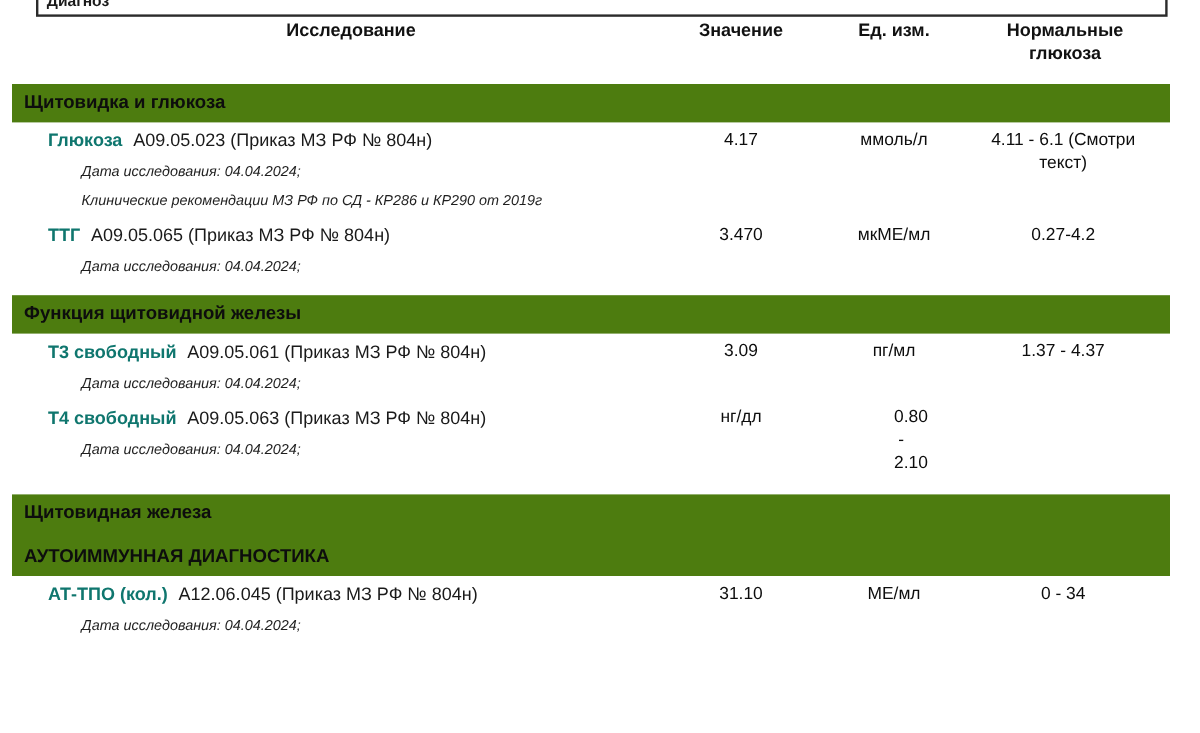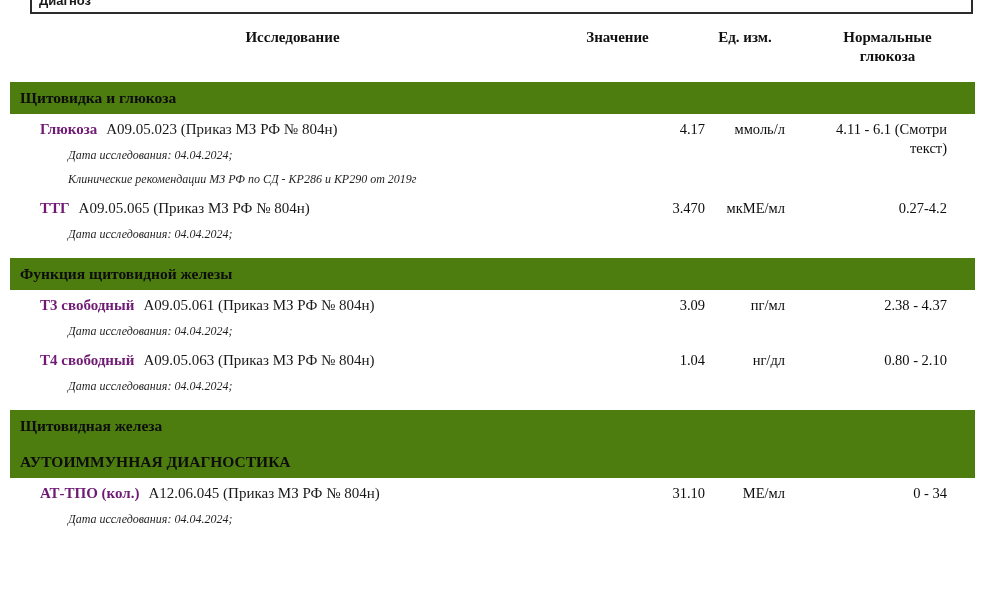"Исследование" .content { font-family: Liberation Serif, serif -> none; top: 28px -> 16px }
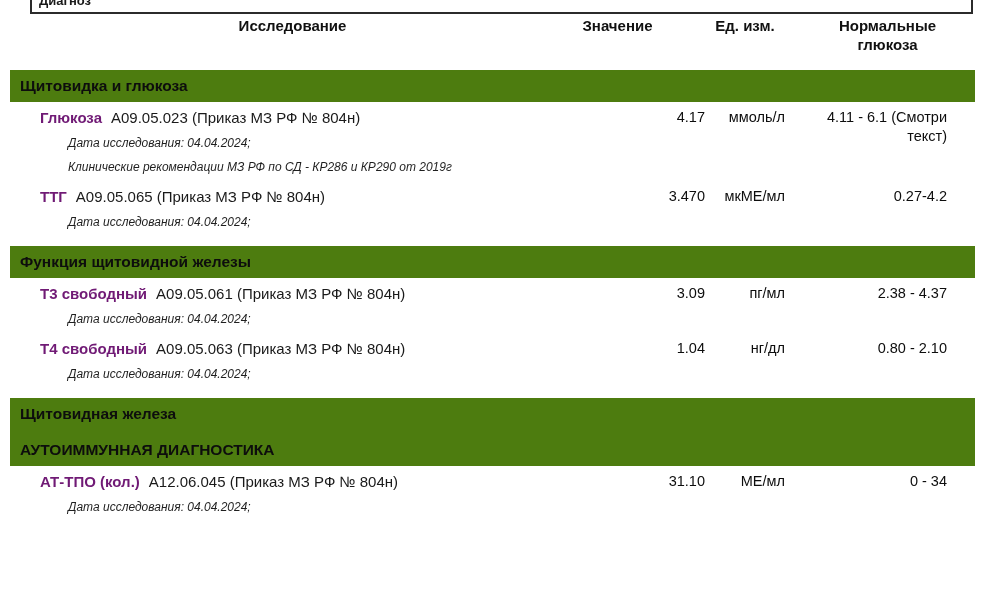"Глюкоза" .test-name { color: #701a75 -> #0f766e }
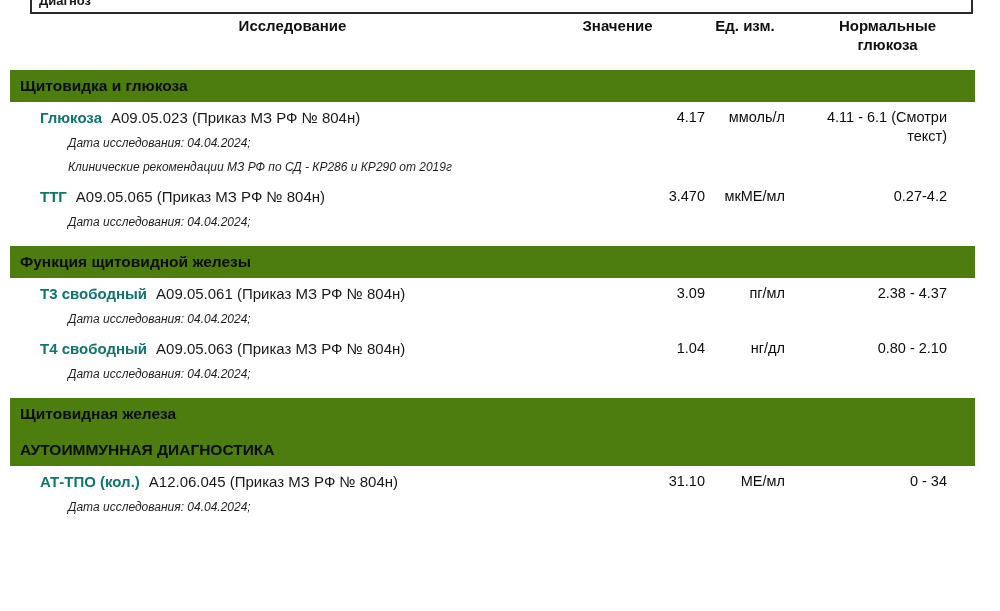"4.17" .cell-value, .cell-units, .cell-normal { text-align: right -> center }
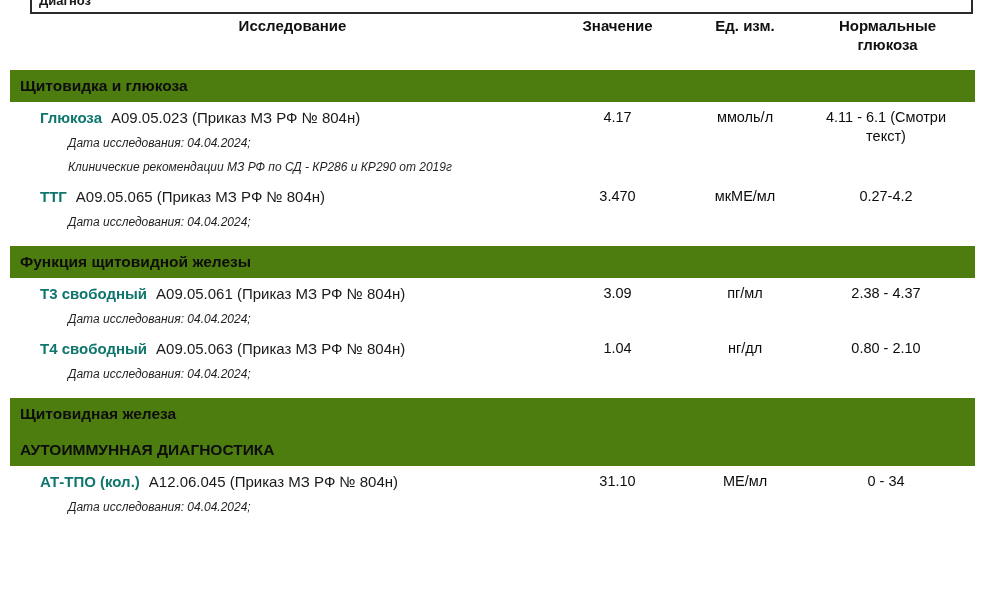"2.38 - 4.37" div.cell-normal { text: 2.38 -> 1.37 }
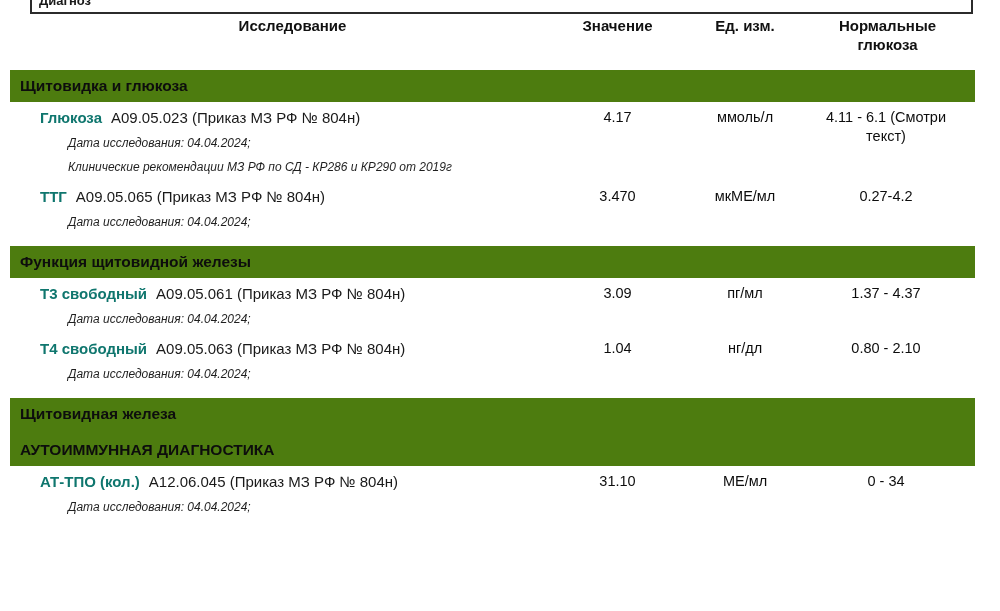"1.04" div.cell-value { html: <div>1.04</div> -> none }
